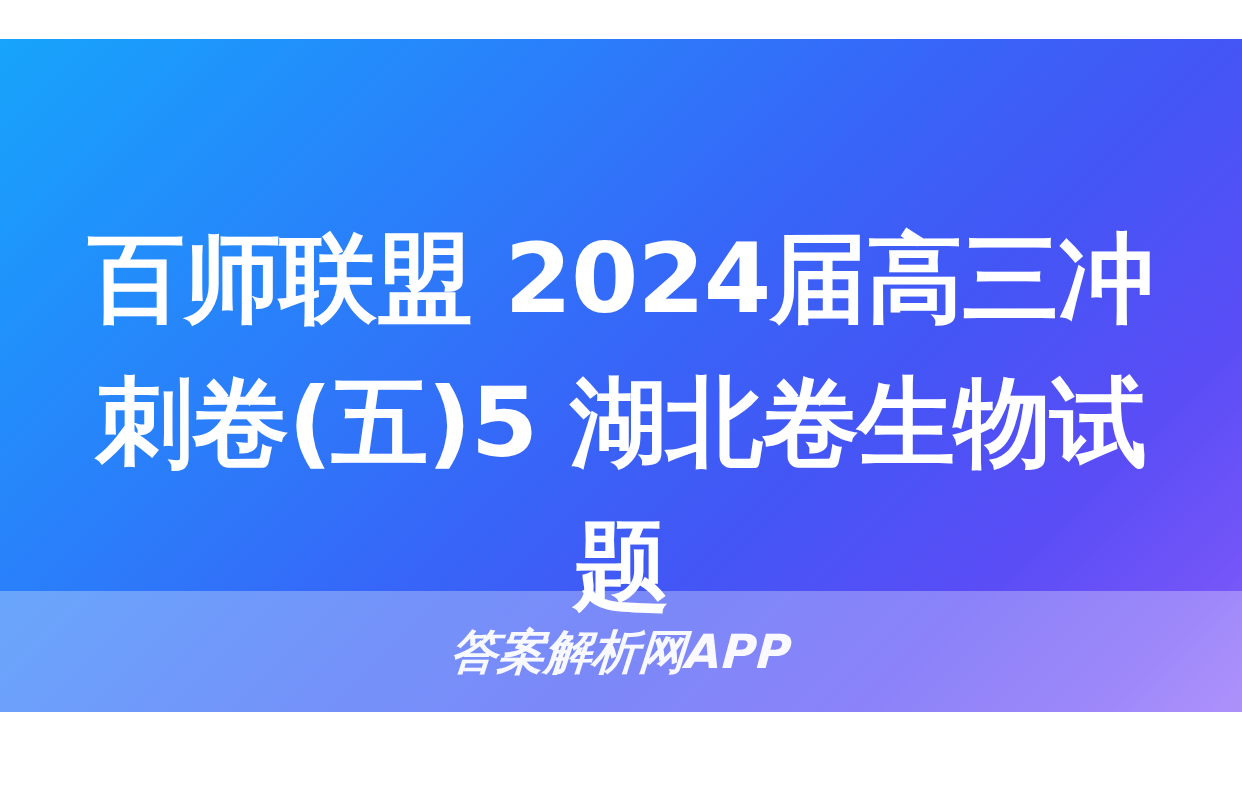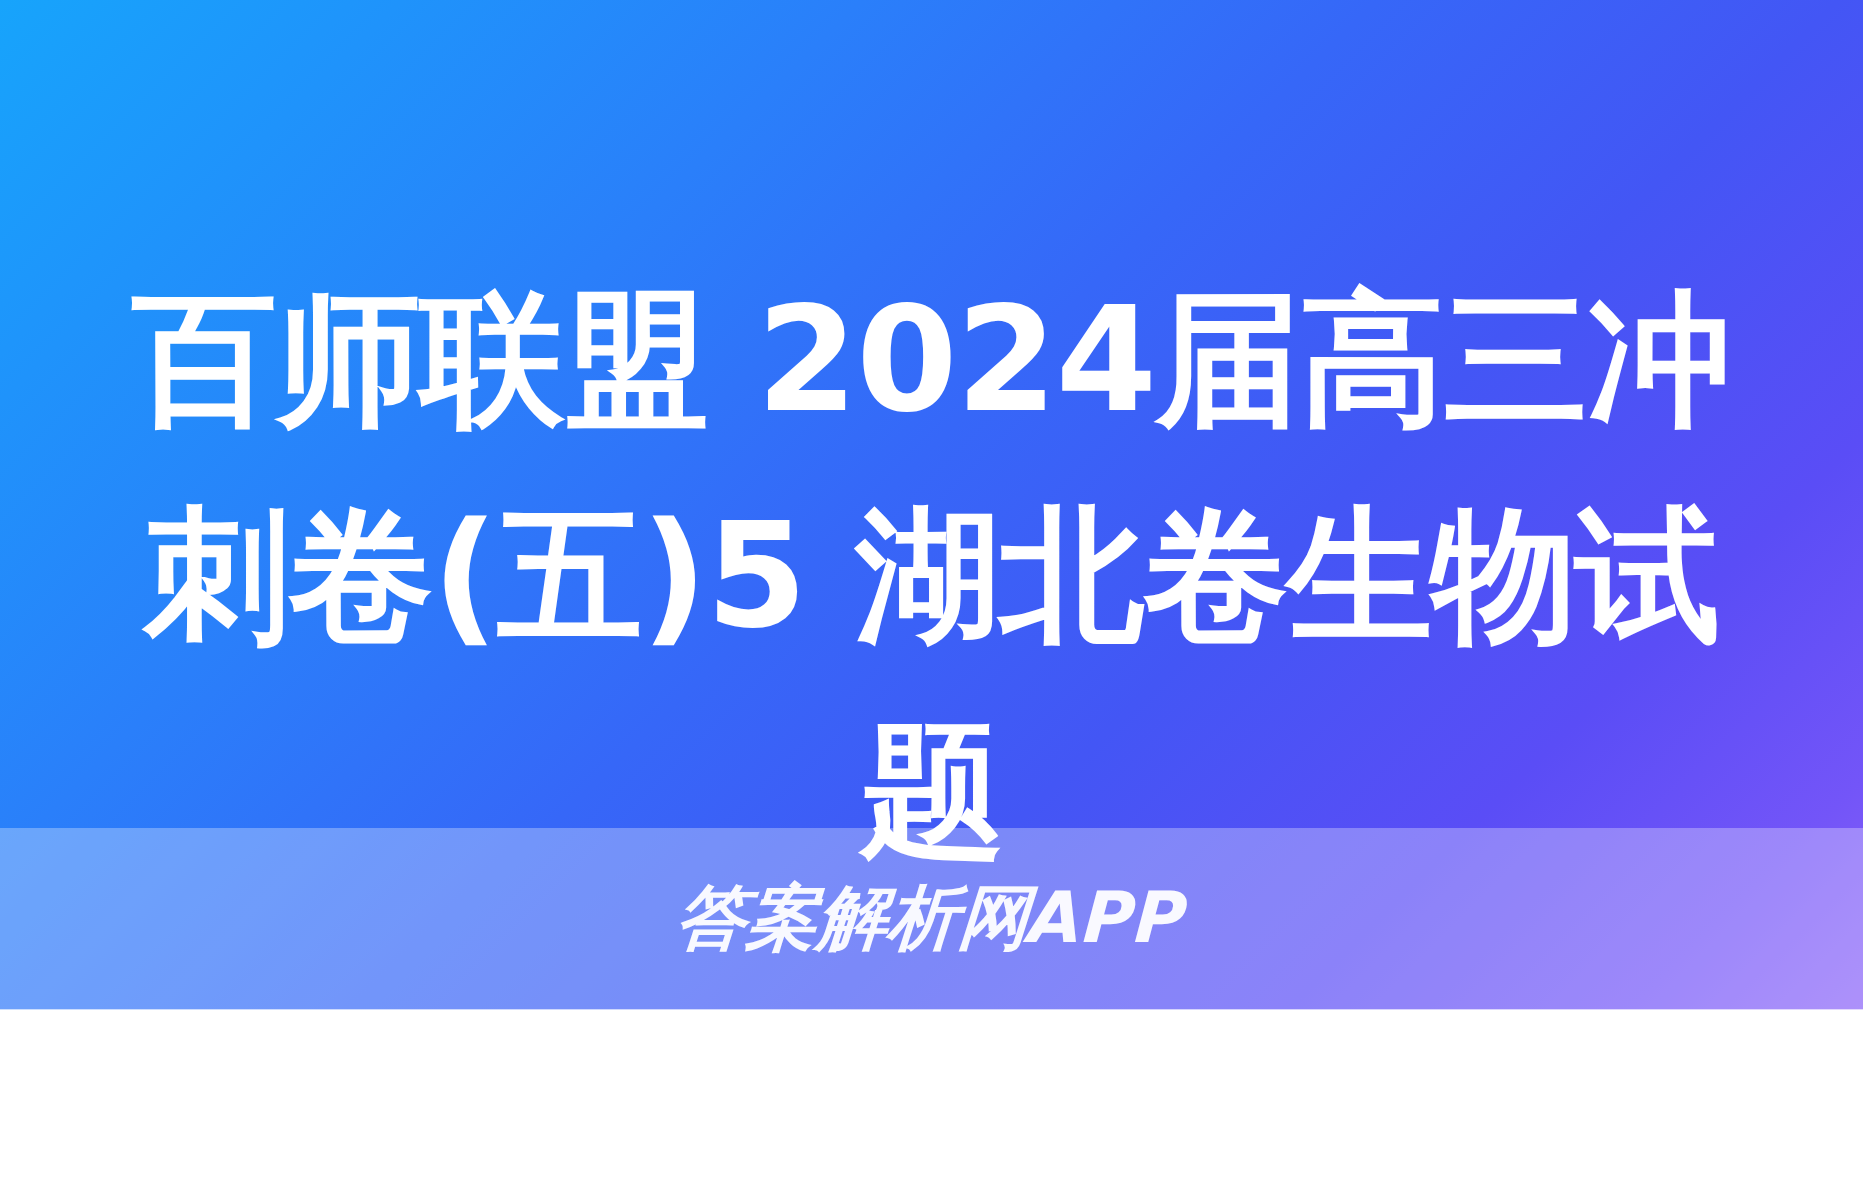"百师联盟 2024届高三冲刺卷(五)5 湖北卷生物试题" #card { margin-top: none -> 39px }
